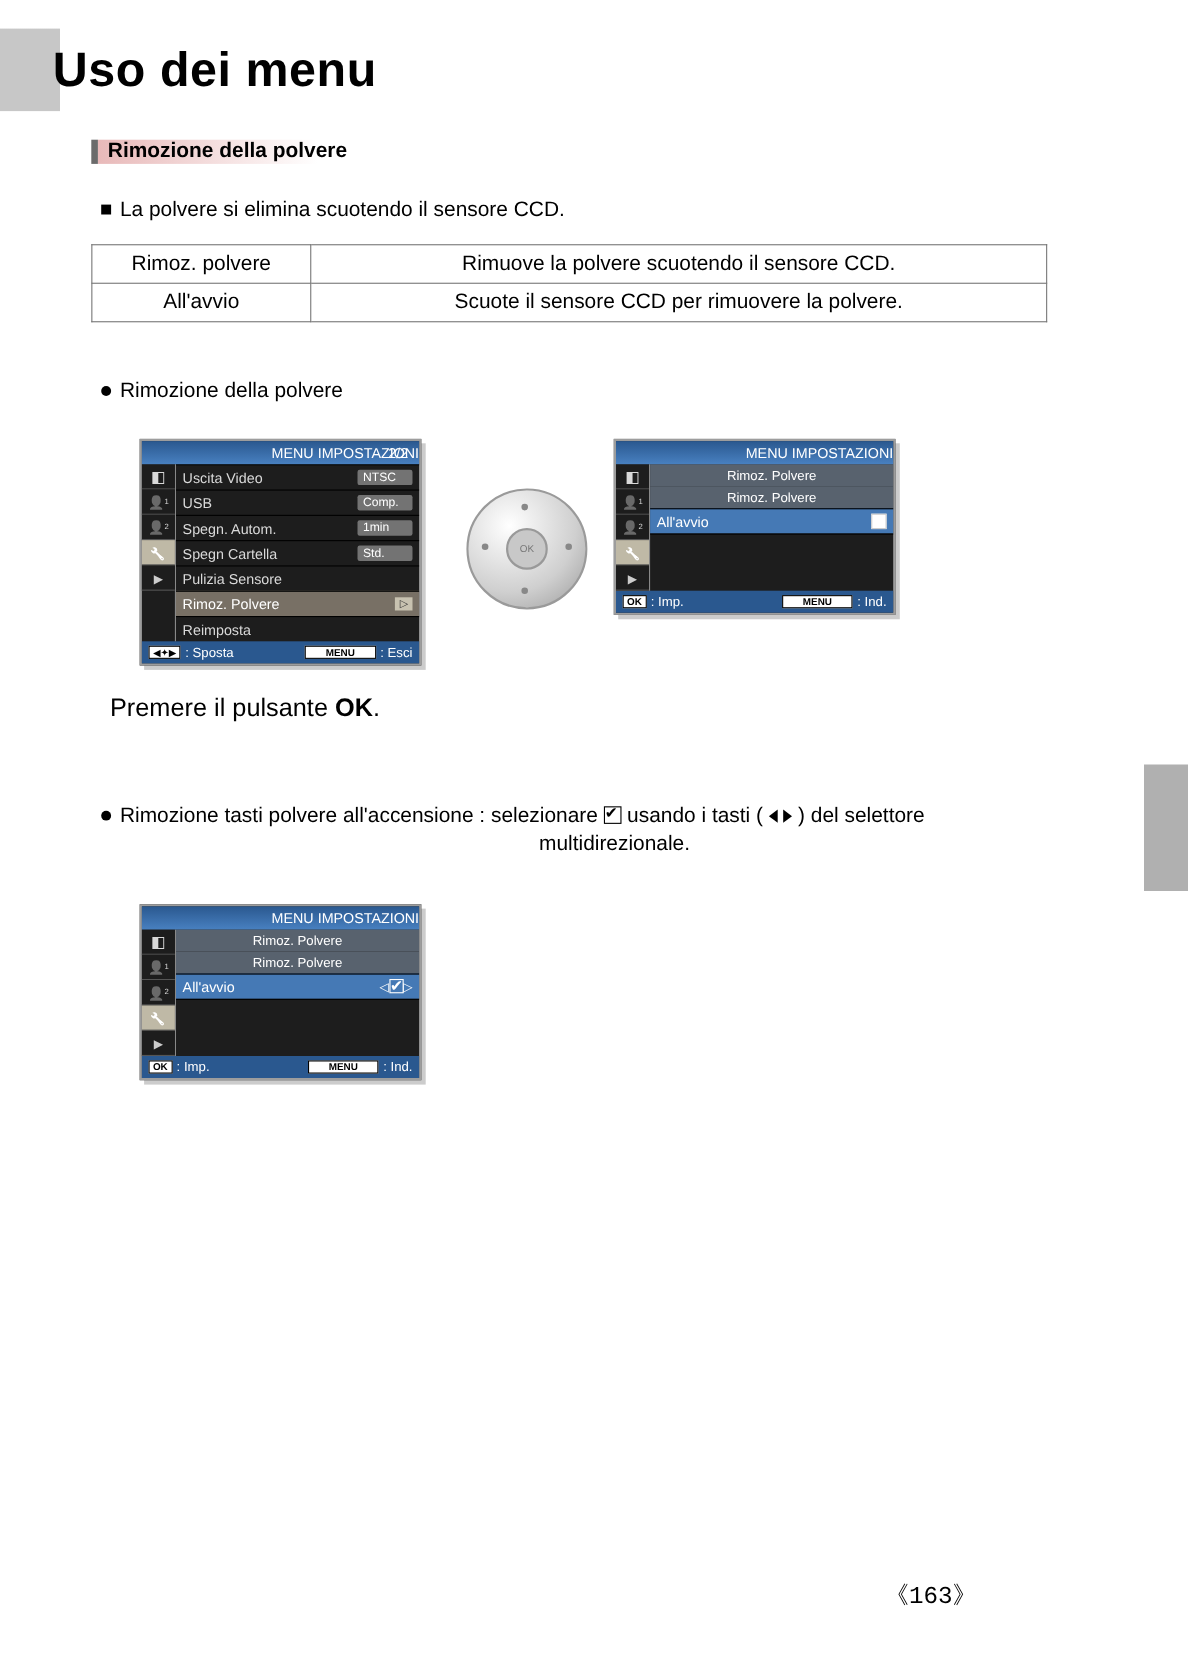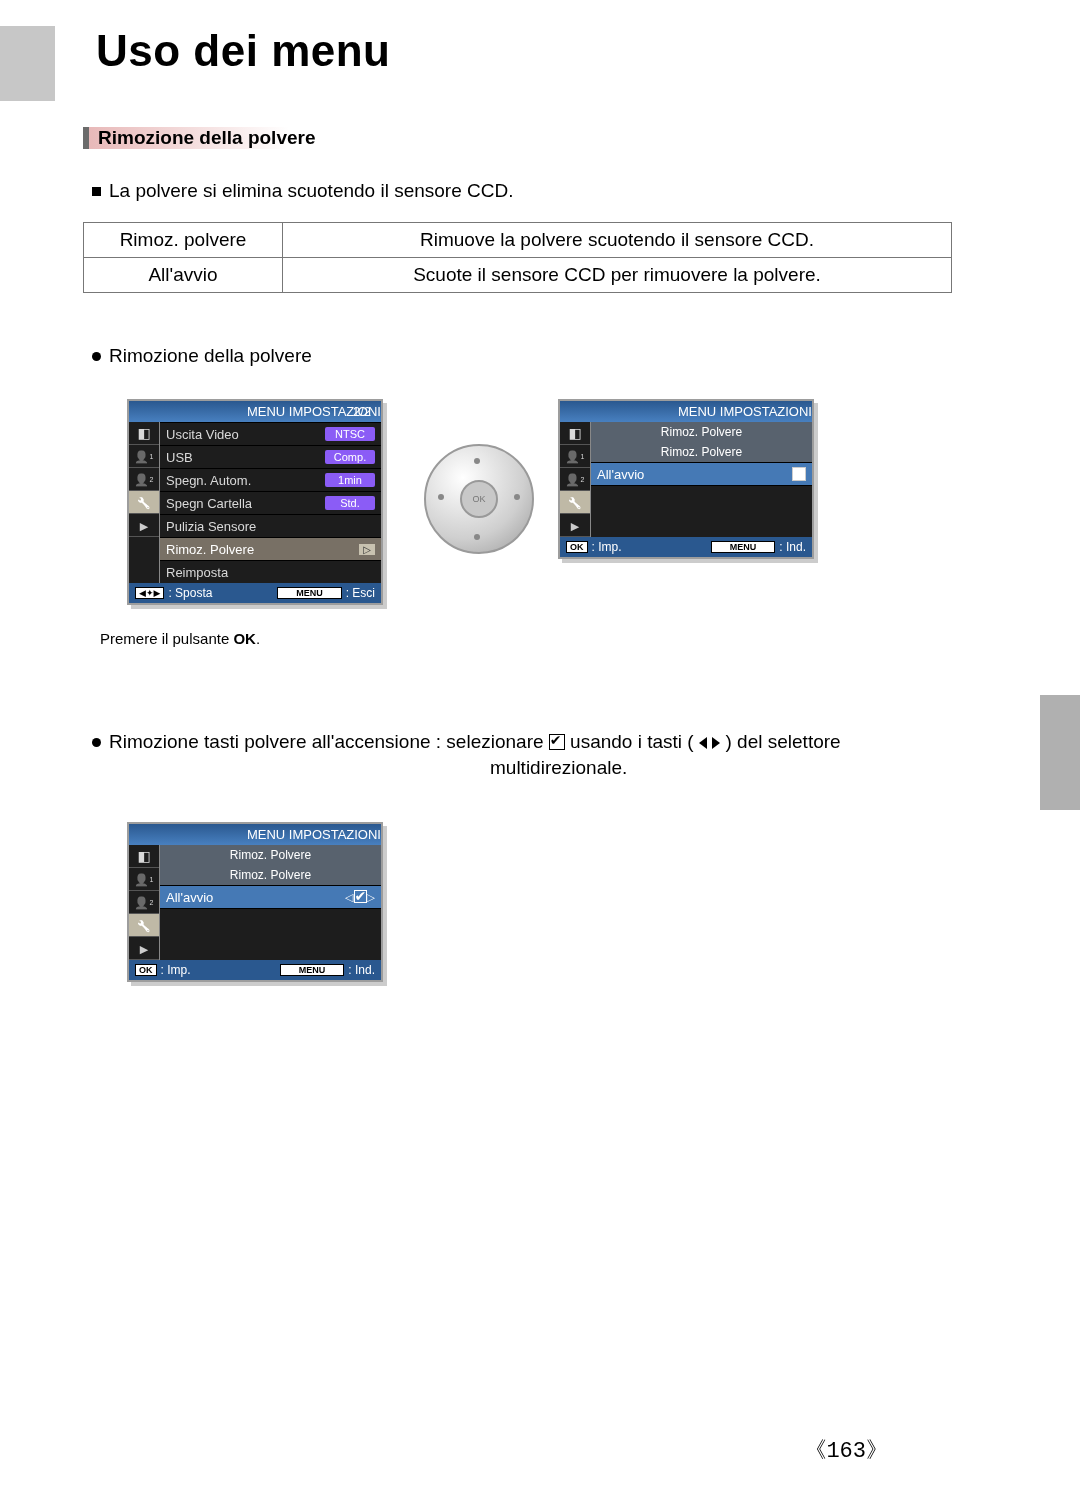"Uso dei menu" .title-bar { align-items: flex-start -> center; padding-left: 96px -> 48px }
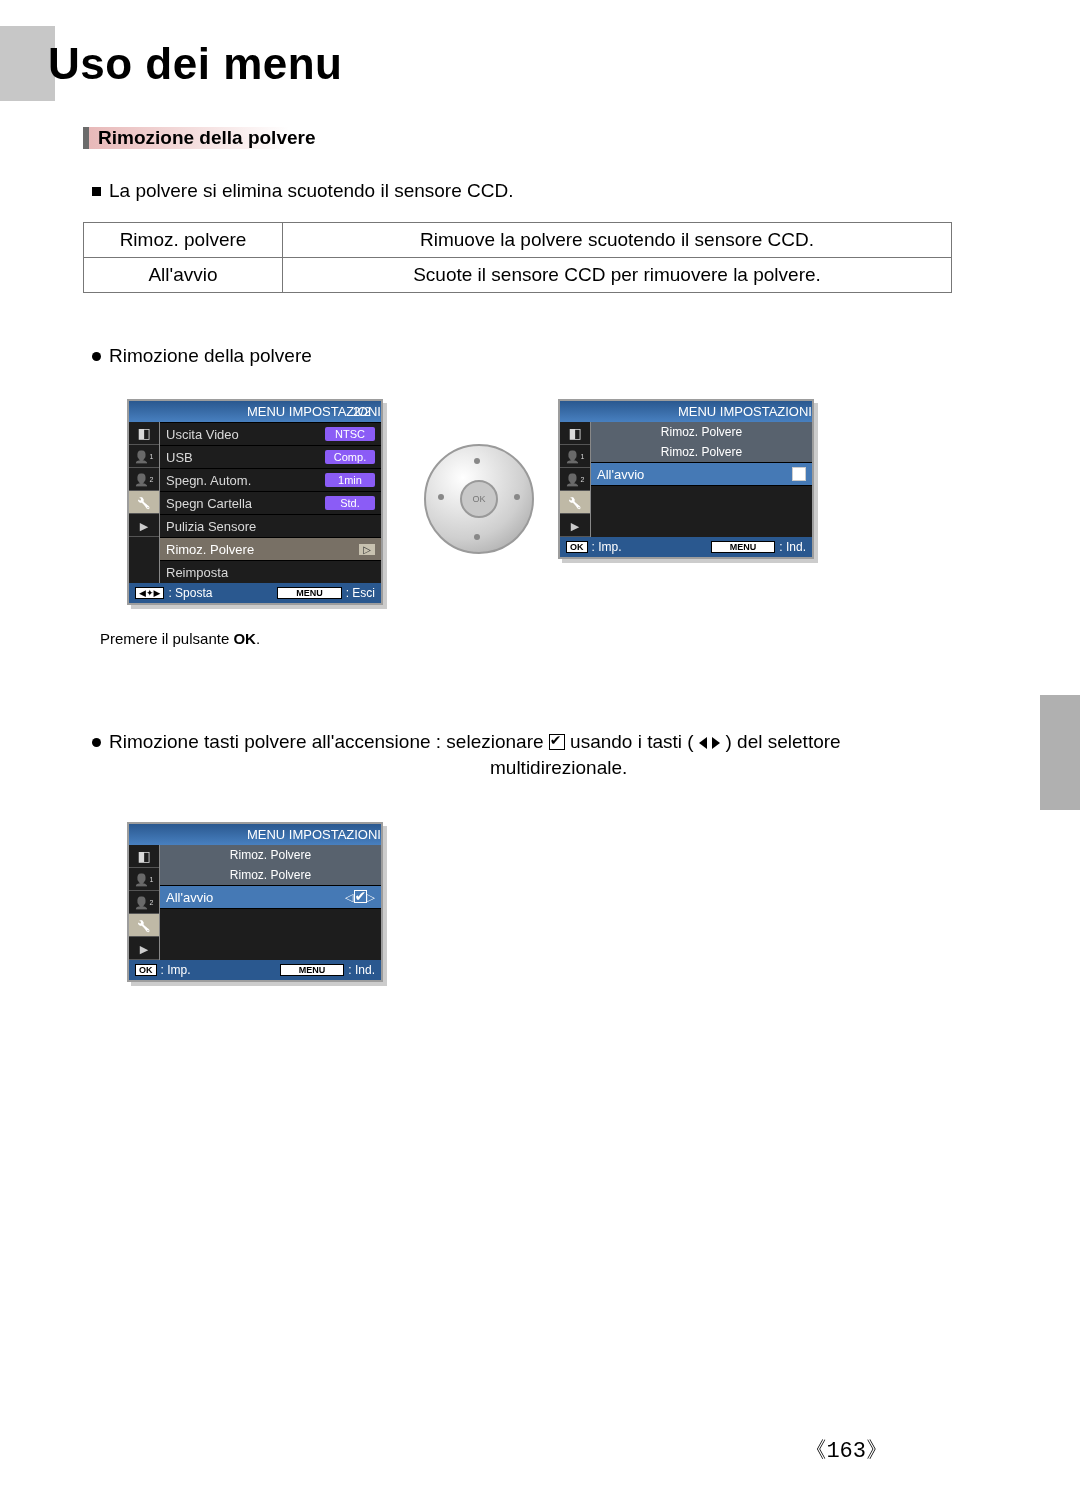"NTSC" .lcd .row .val { background: #8b5cf6 -> #737373; text-align: center -> left }
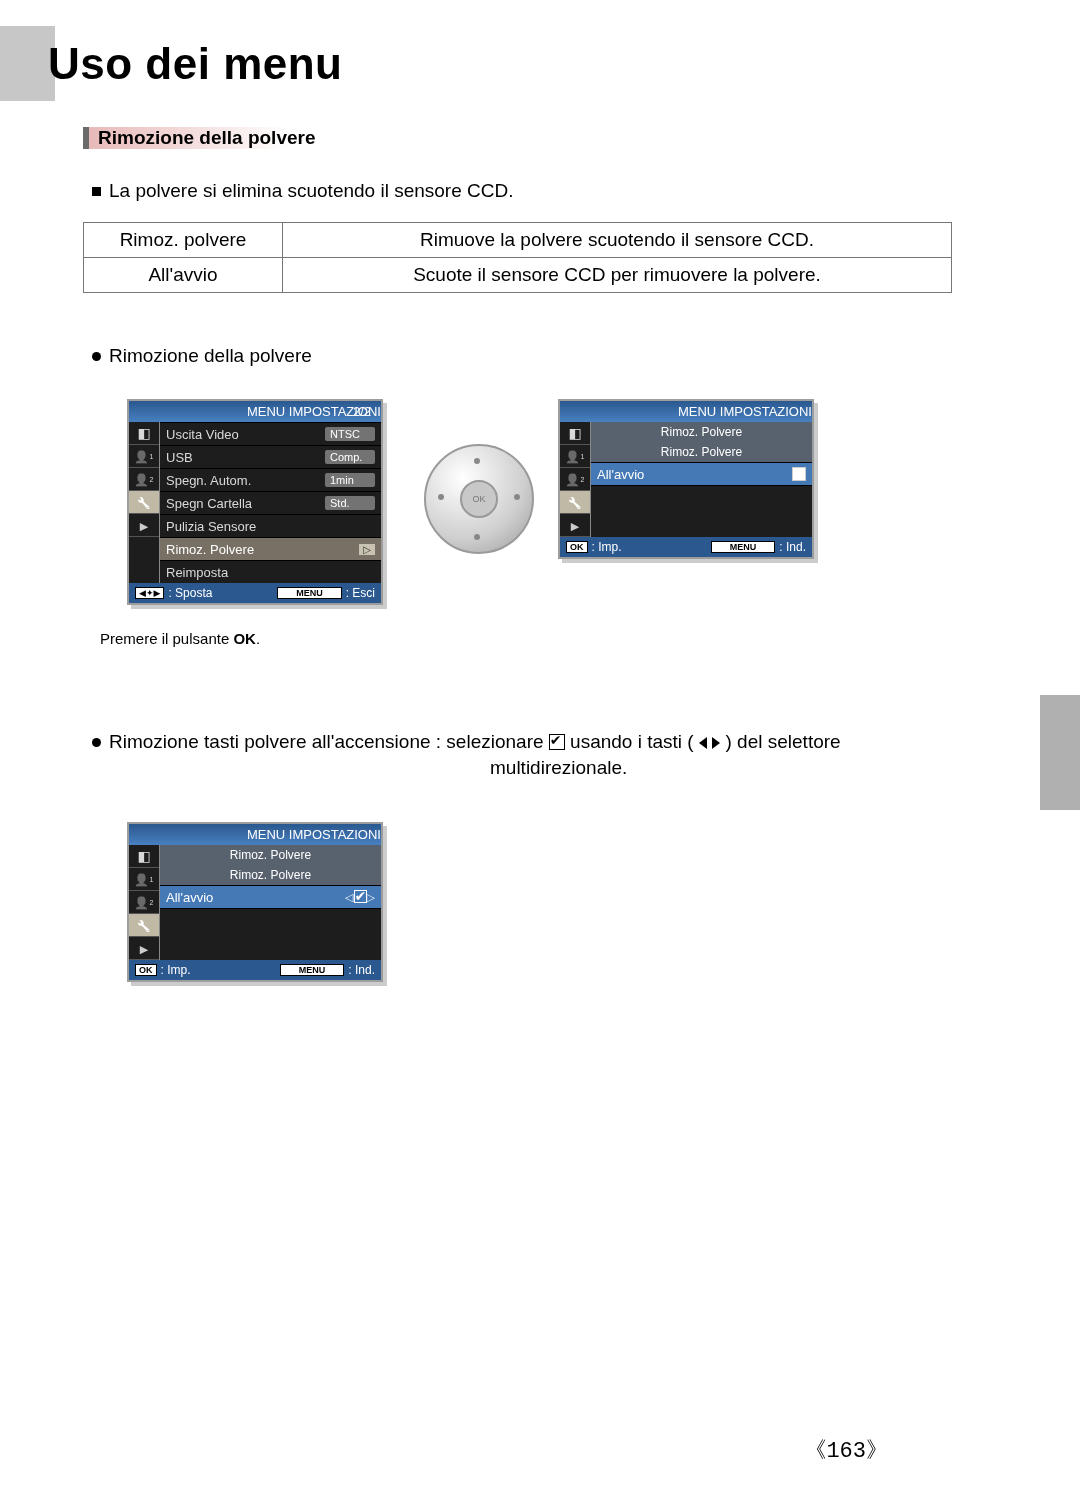"Premere il pulsante OK." div.bullet-line { font-size: 15px -> 23px }
